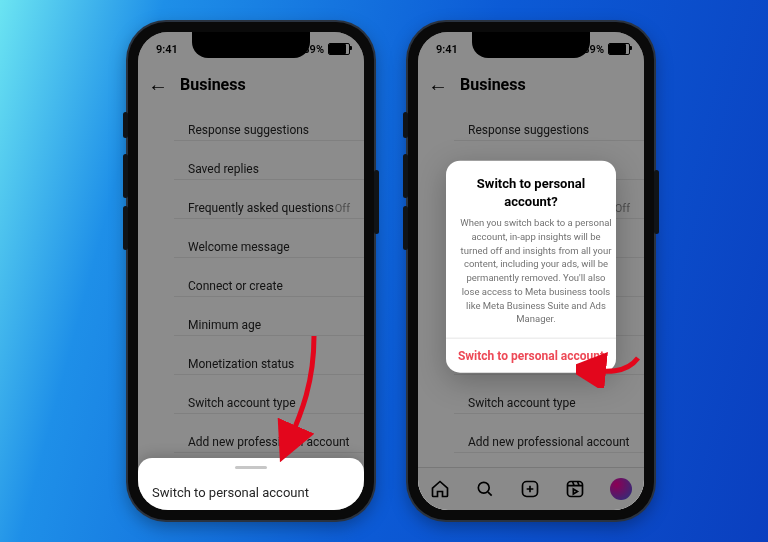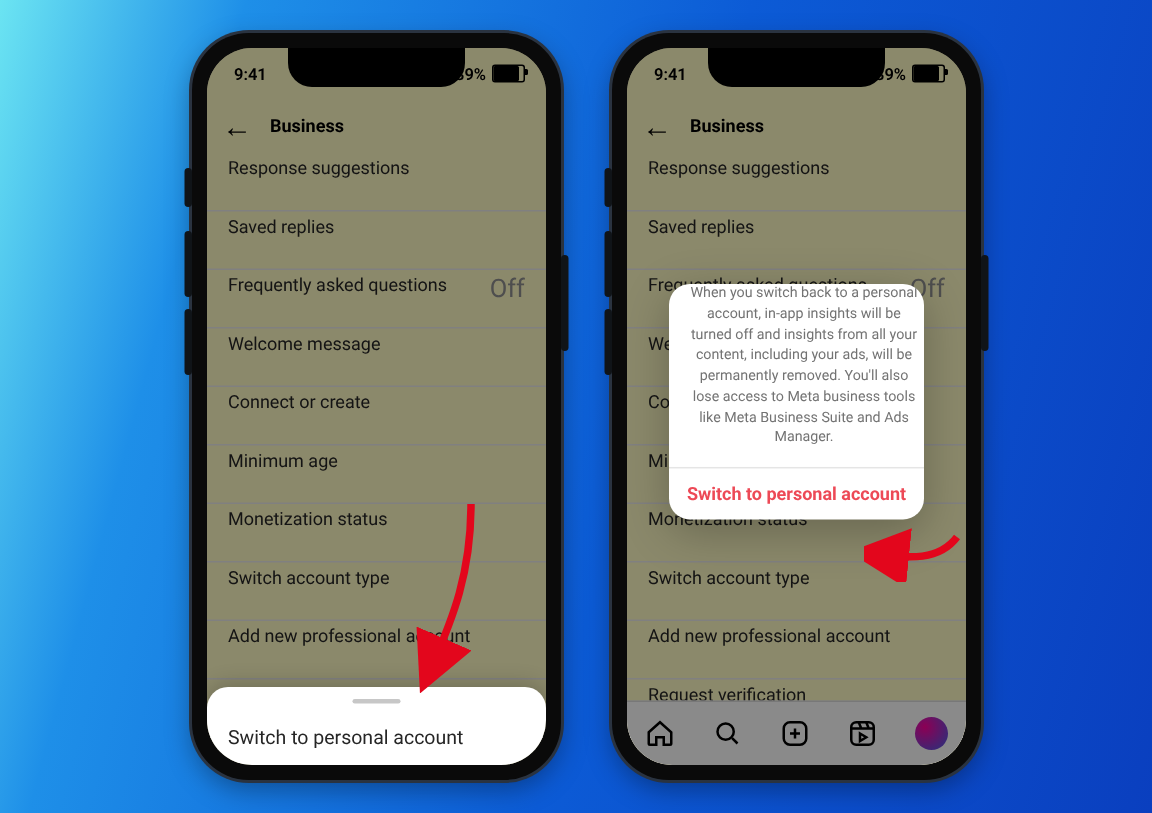"9:41" .screen { background: #fef9c3 -> #ffffff }
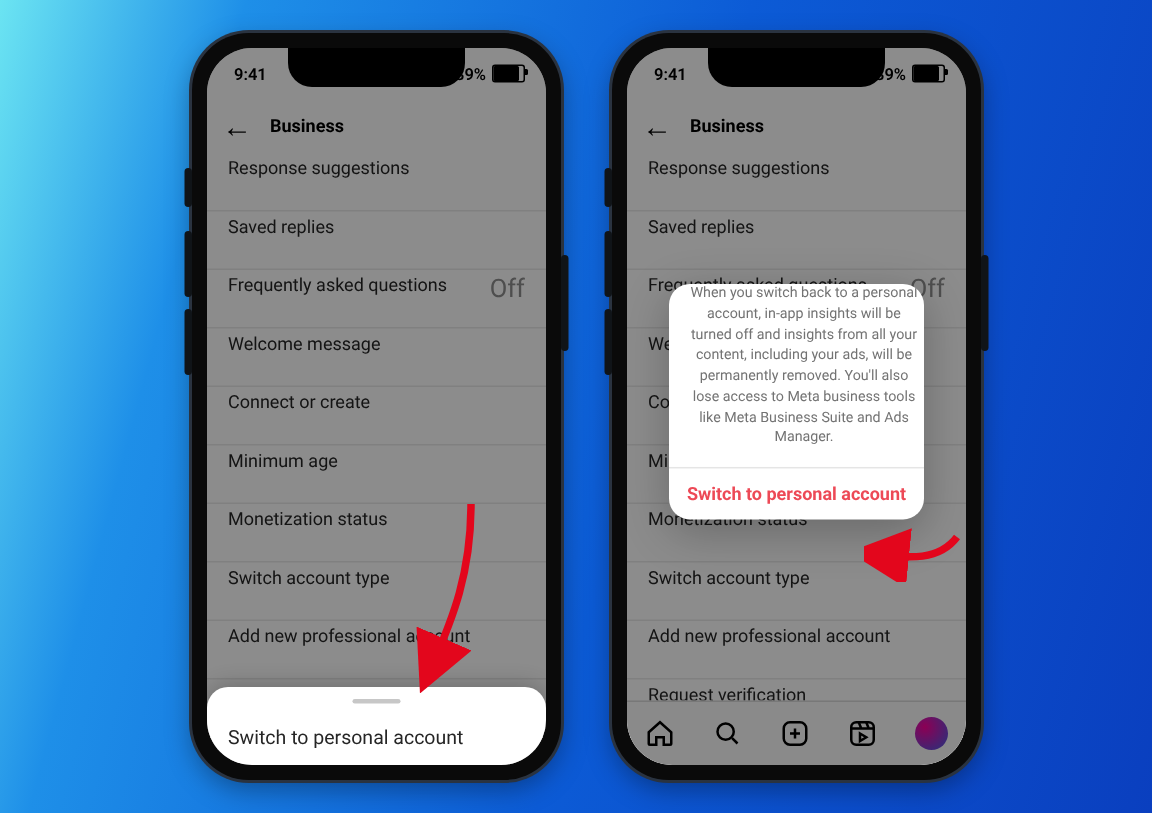"Business" .header-title { font-size: 12px -> 16px }
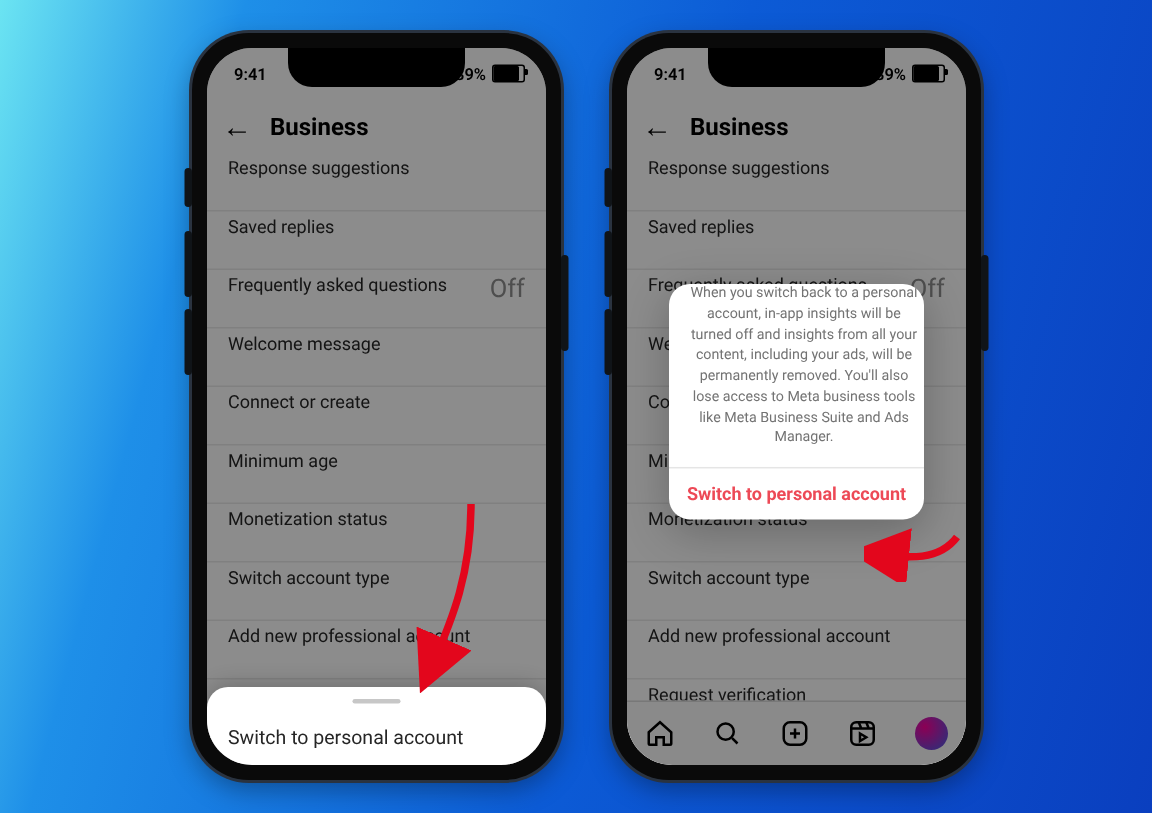"Response suggestions" .row { align-items: flex-start -> flex-end; margin-left: none -> 36px }
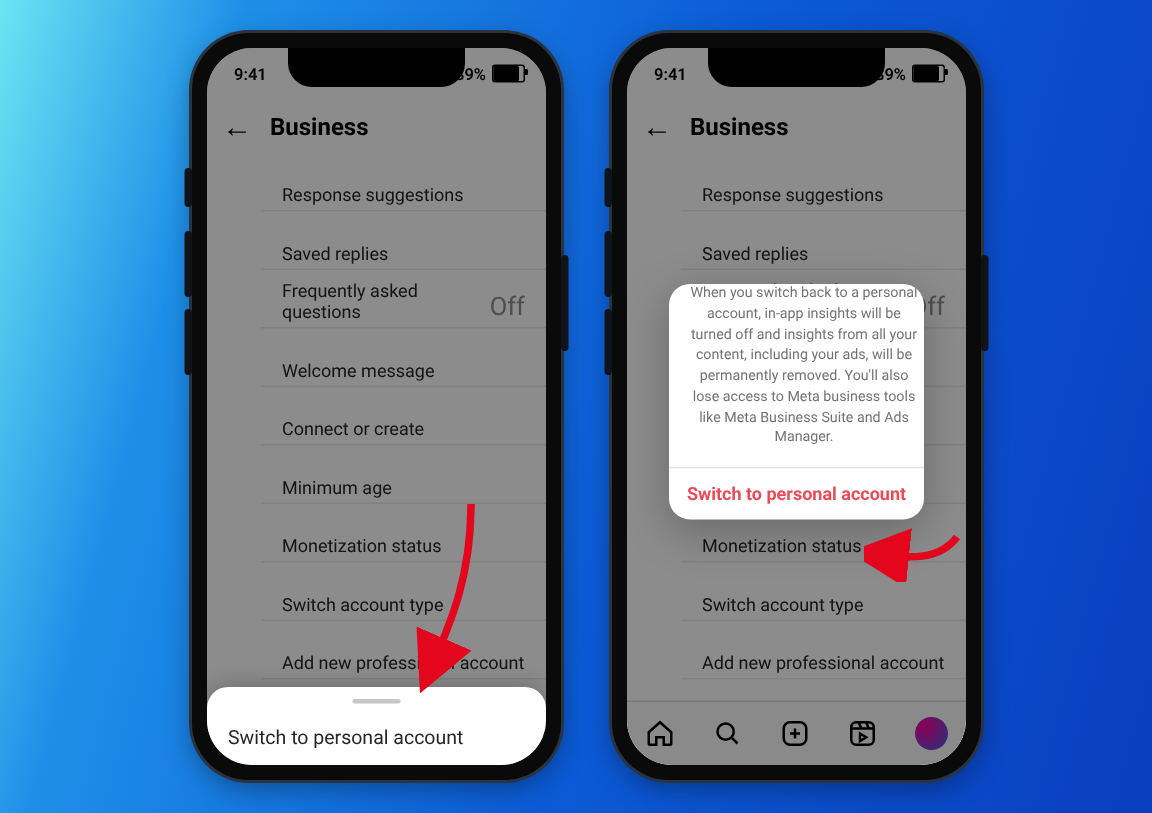"Switch to personal account?" div.mtitle { html: none -> <div>Switch to personal account?</div> }
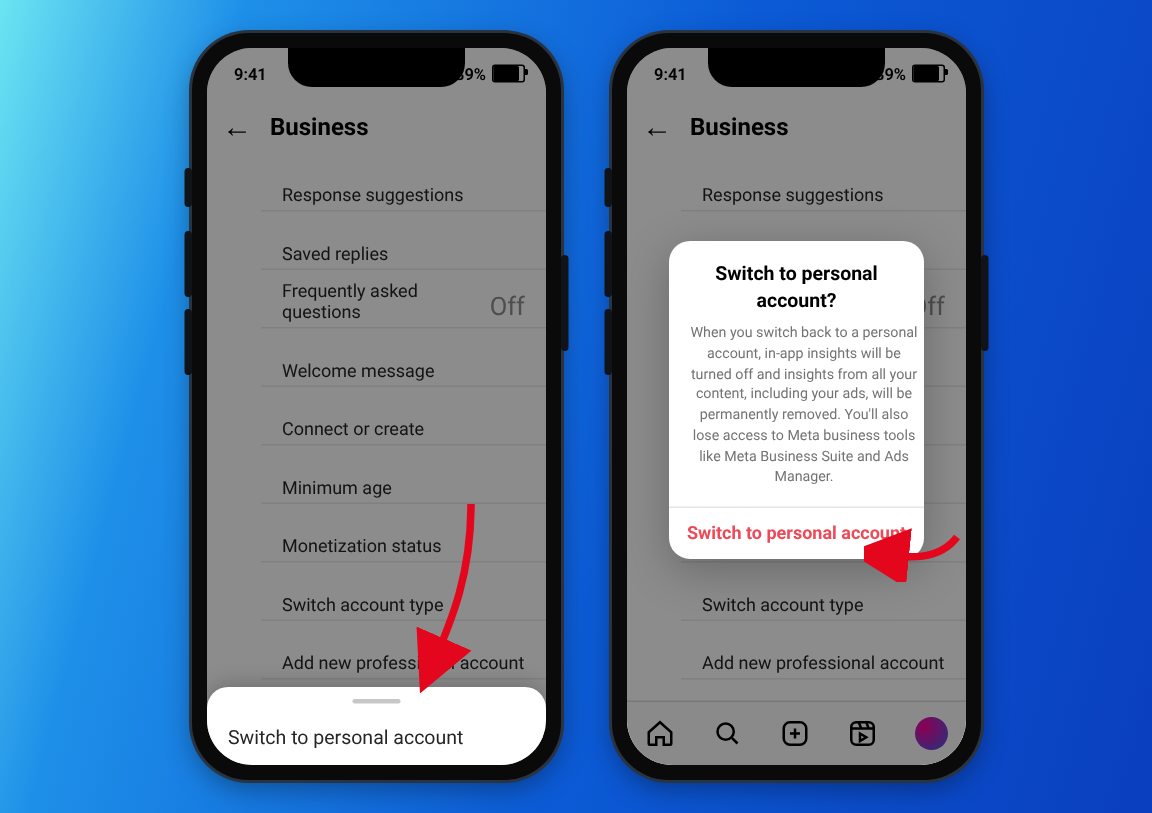"Off" .row .val { font-size: 17px -> 11px }
